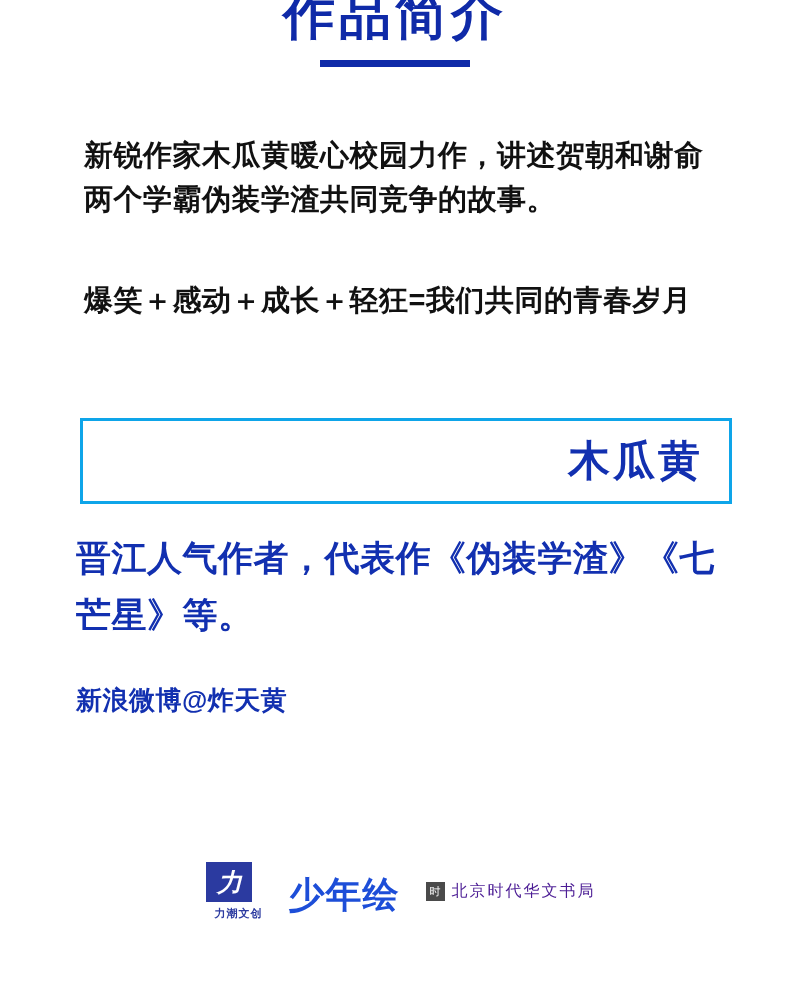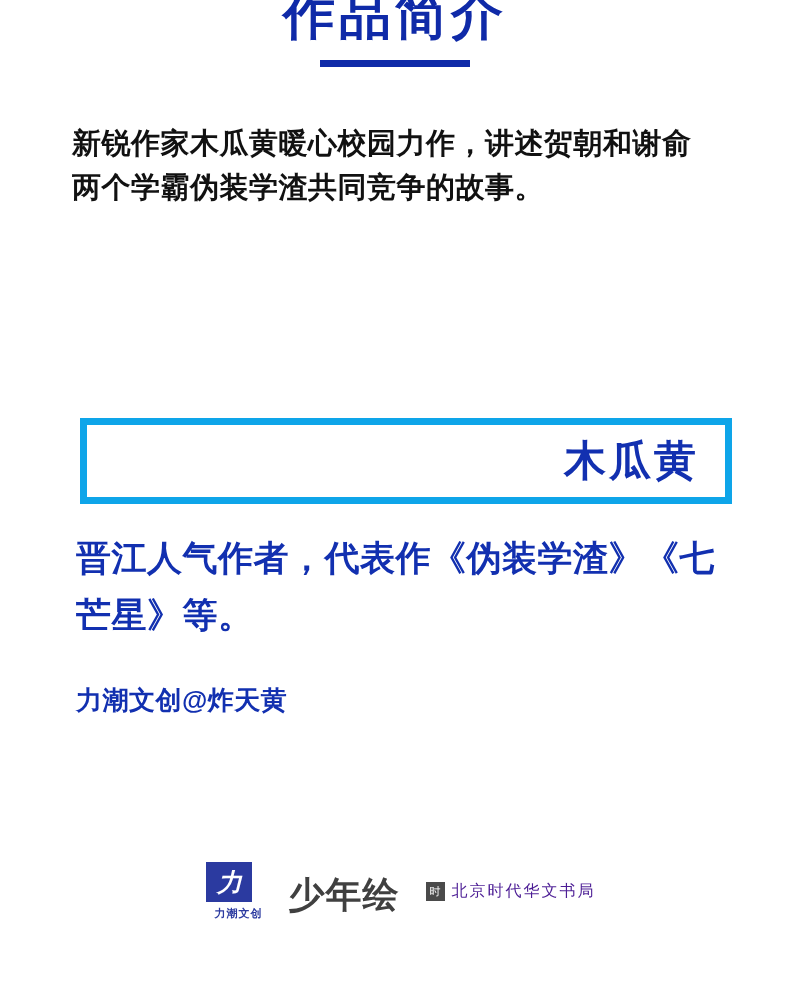"新锐作家木瓜黄暖心校园力作，讲述贺朝和谢俞两个学霸伪装学渣共同竞争的故事。" .intro p { margin: 0 -> 12px }
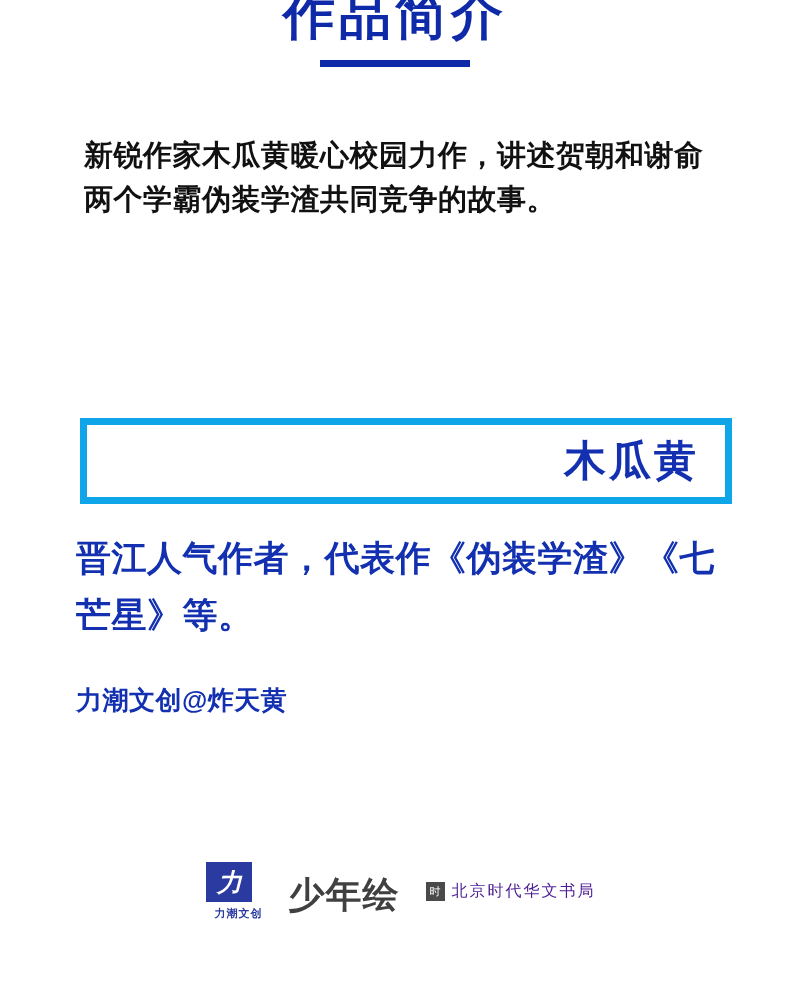"爆笑＋感动＋成长＋轻狂=我们共同的青春岁月" p { html: none -> <p>爆笑＋感动＋成长＋轻狂=我们共同的青春岁月</p> }
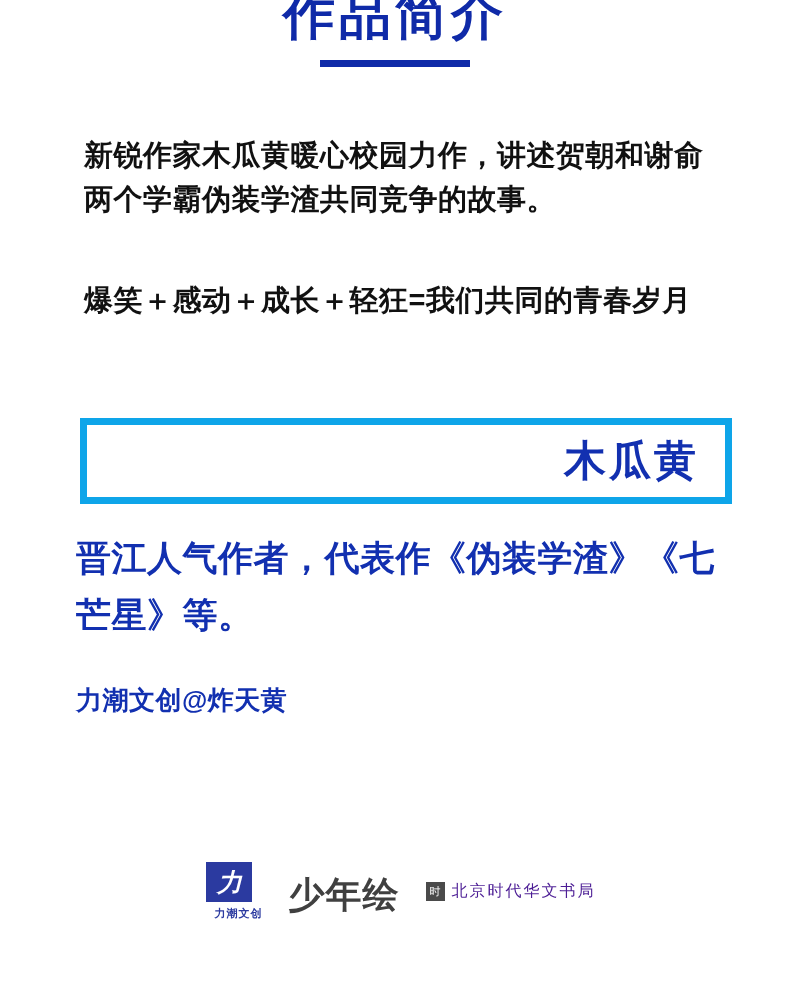"木瓜黄" .author-box { border: 7px solid #0ea5e9 -> 3px solid #0ea5e9 }
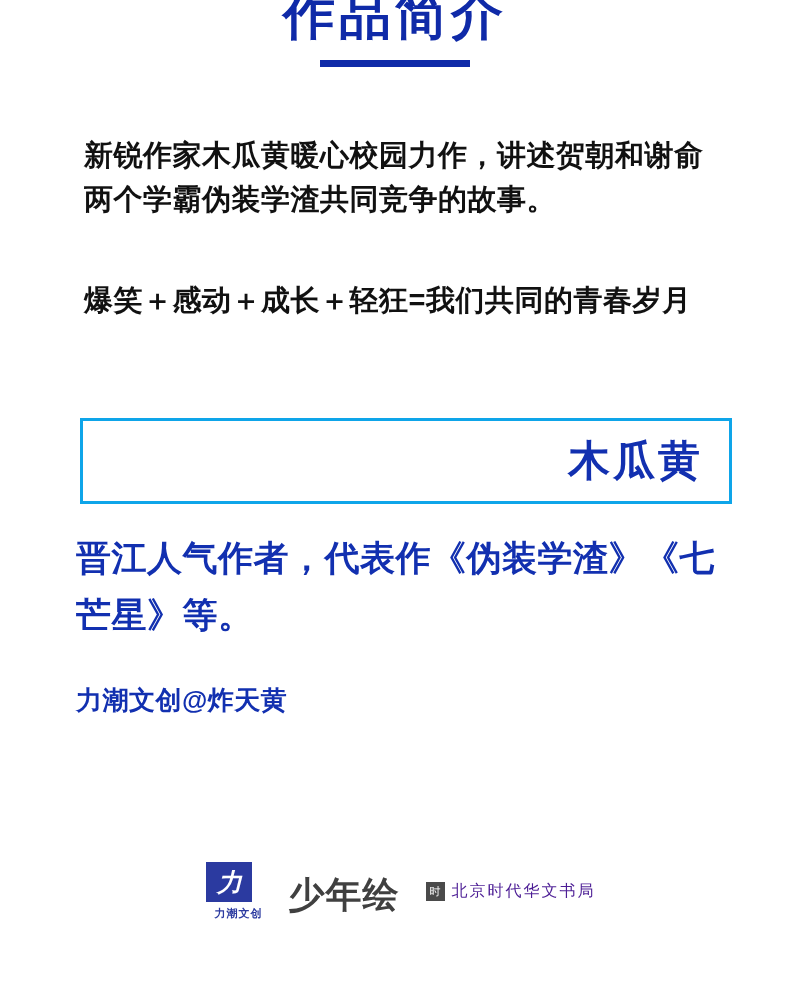"力潮文创@炸天黄" p.weibo { text: 力潮文创@ -> 新浪微博@ }
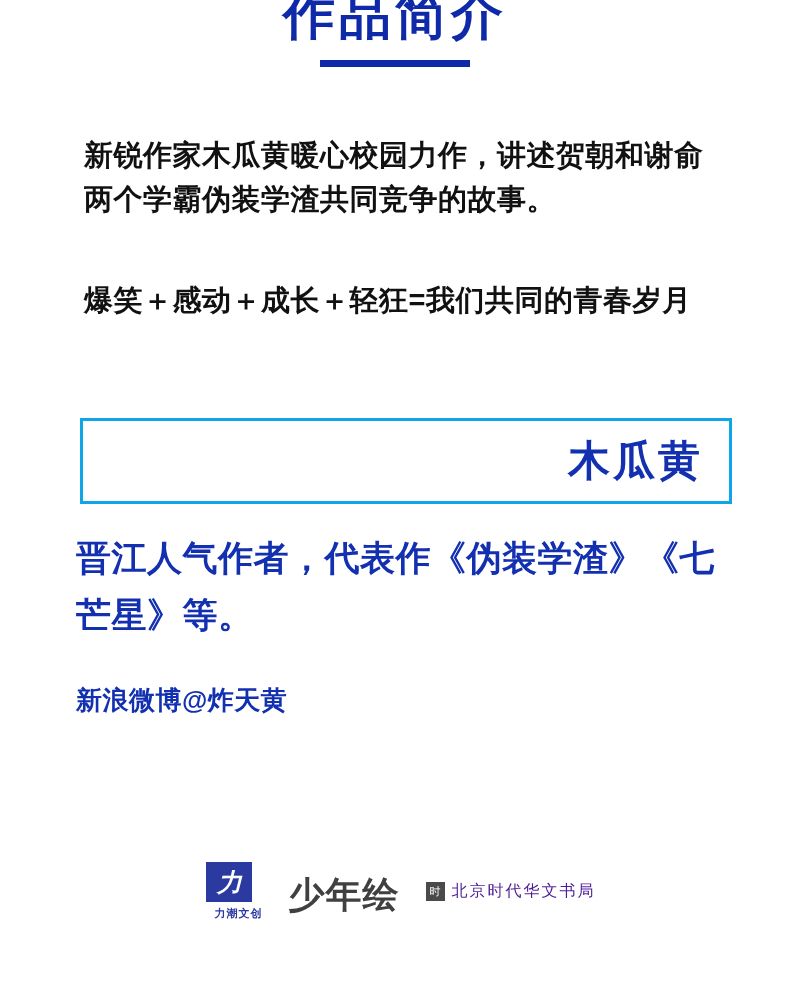"少年绘" .logo-shaonianhui { color: #404040 -> #1d4ed8 }
